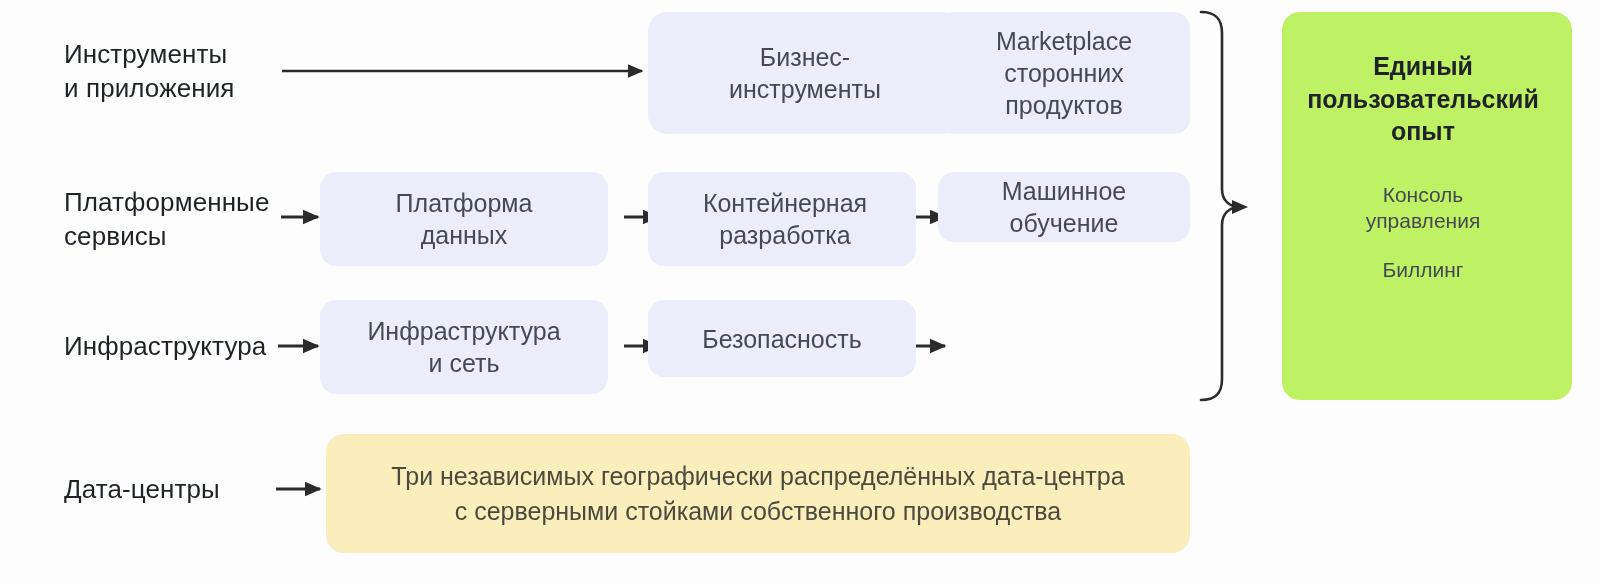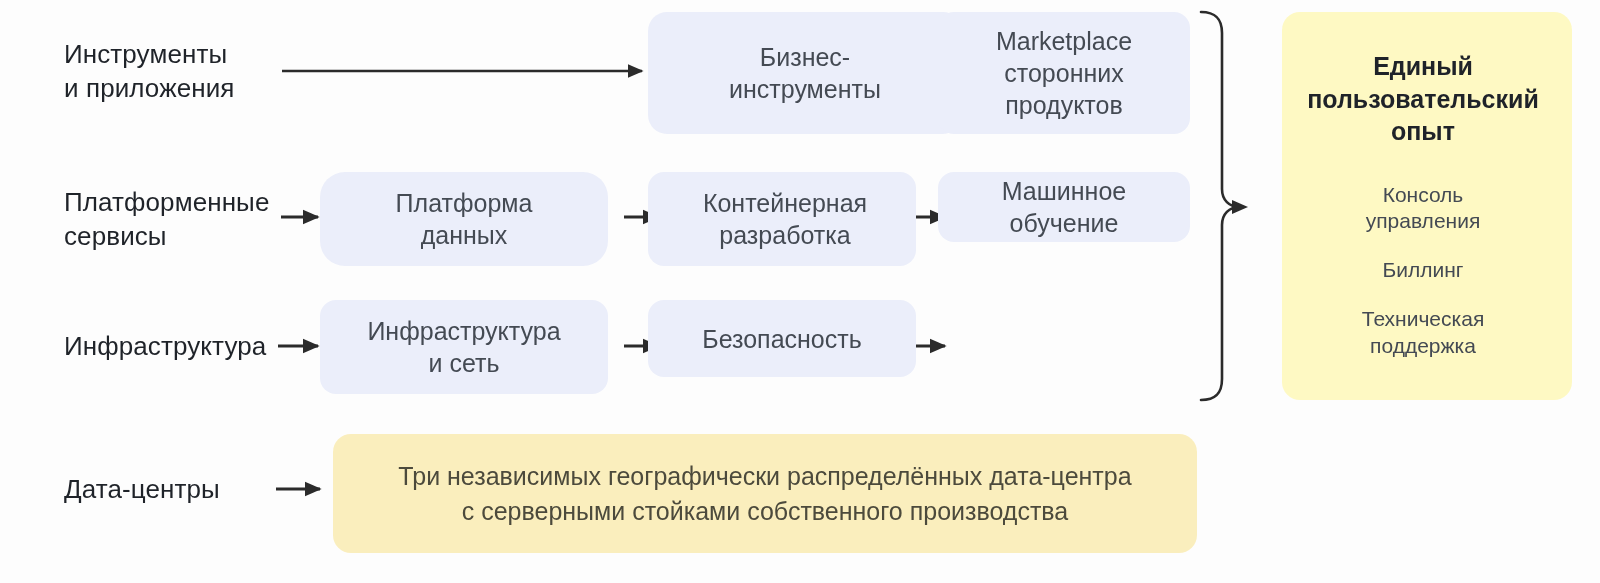"Единый" .panel { background: #fef9c3 -> #bef264 }
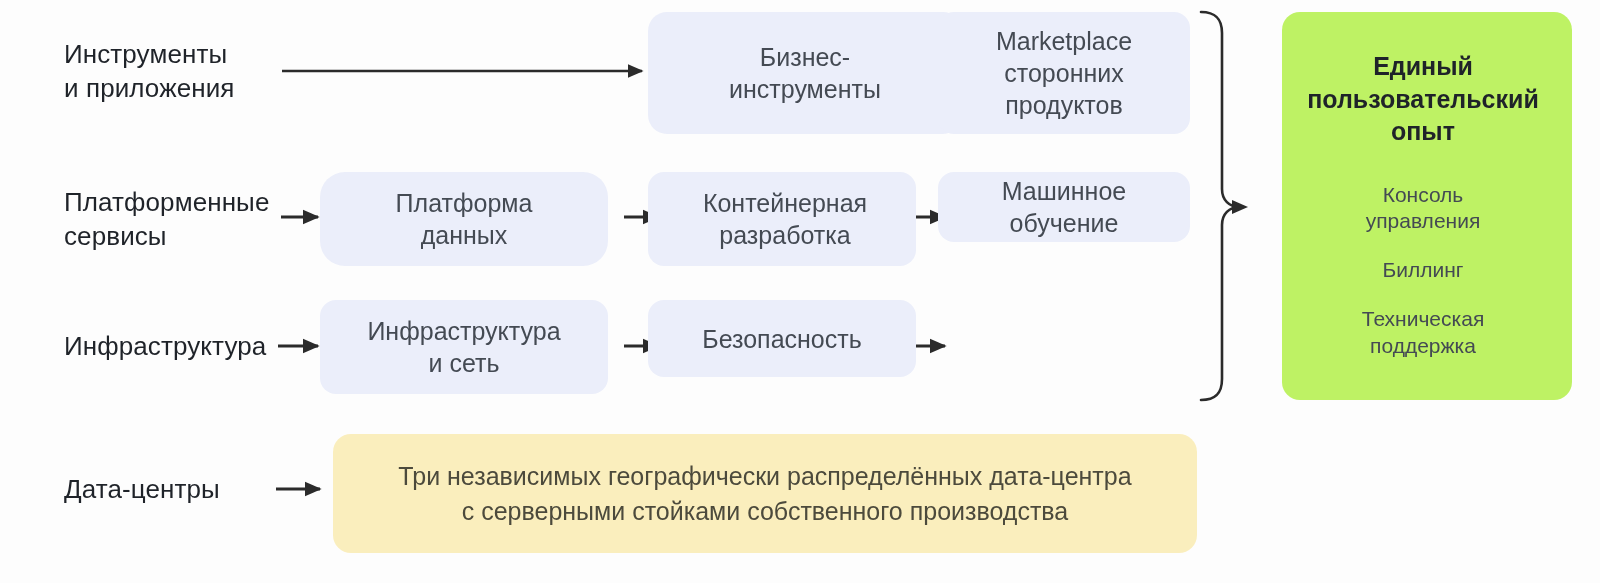"Платформа" div.node { border-radius: 25px -> none }
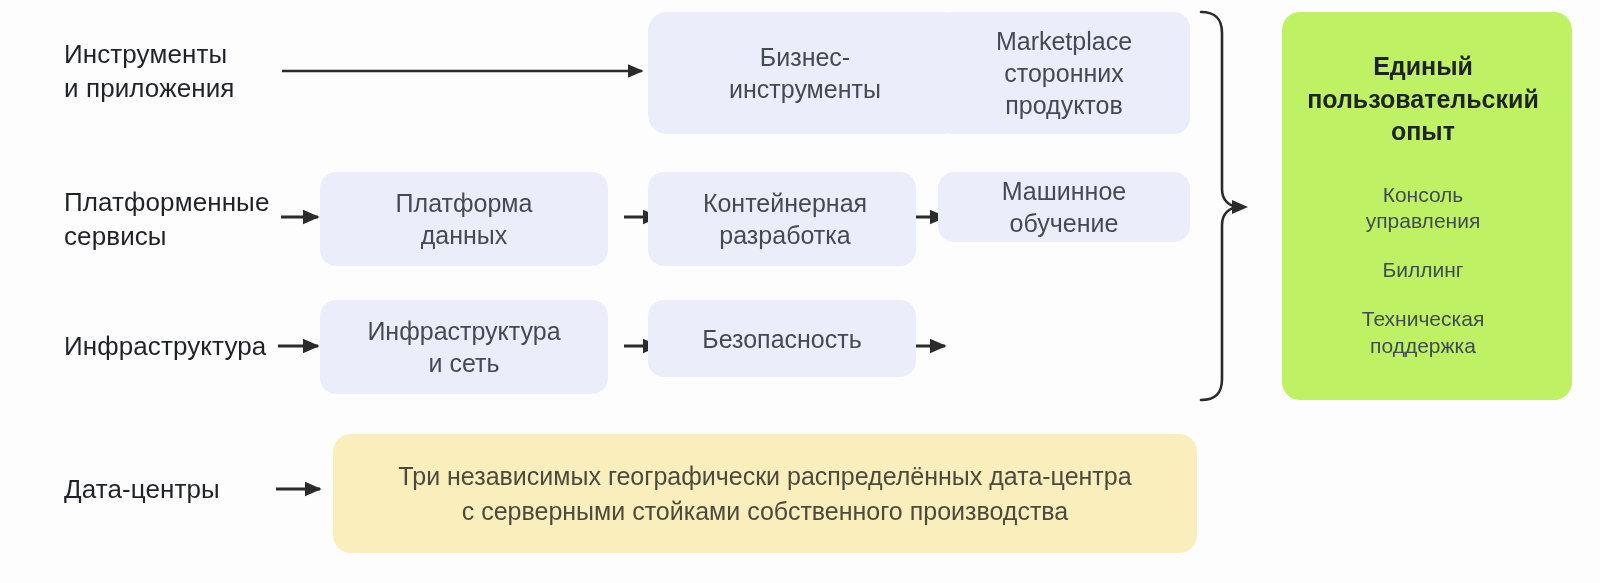"Техническая" div.p-item { html: <div>Техническая поддержка</div> -> none }
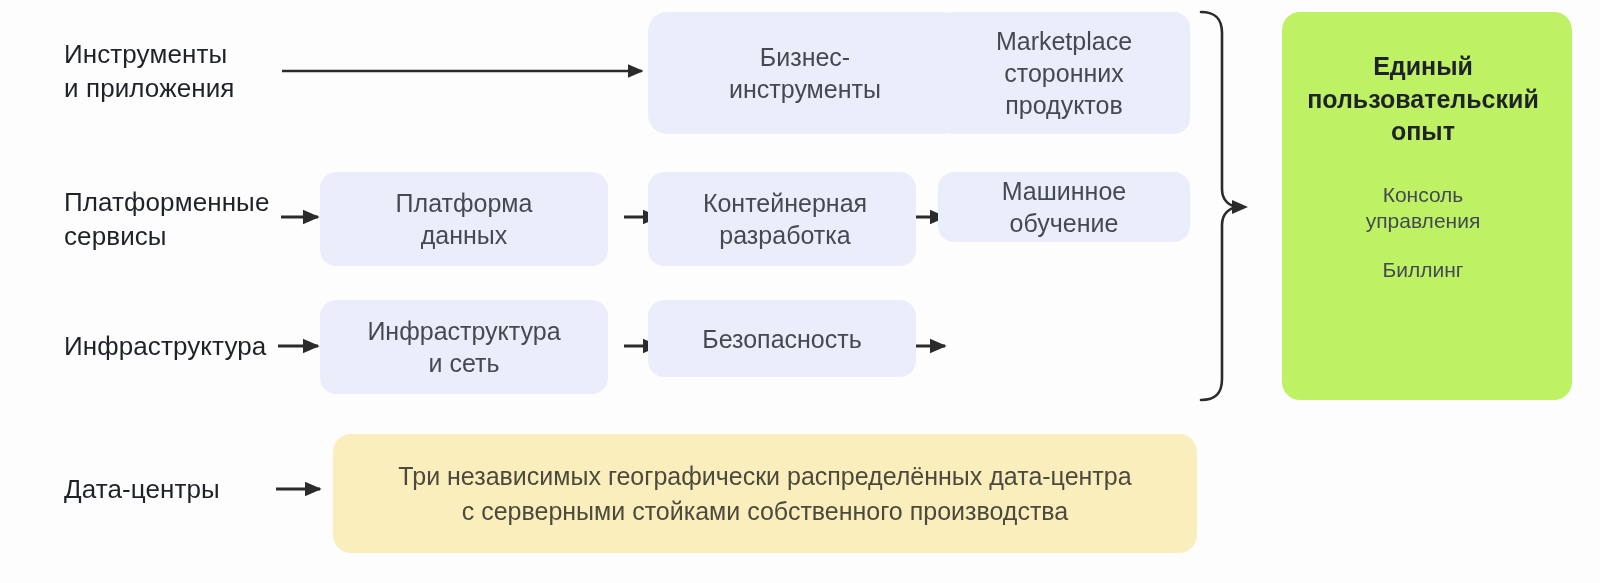"Три независимых географически" .node.yellow { margin-left: 7px -> none }
